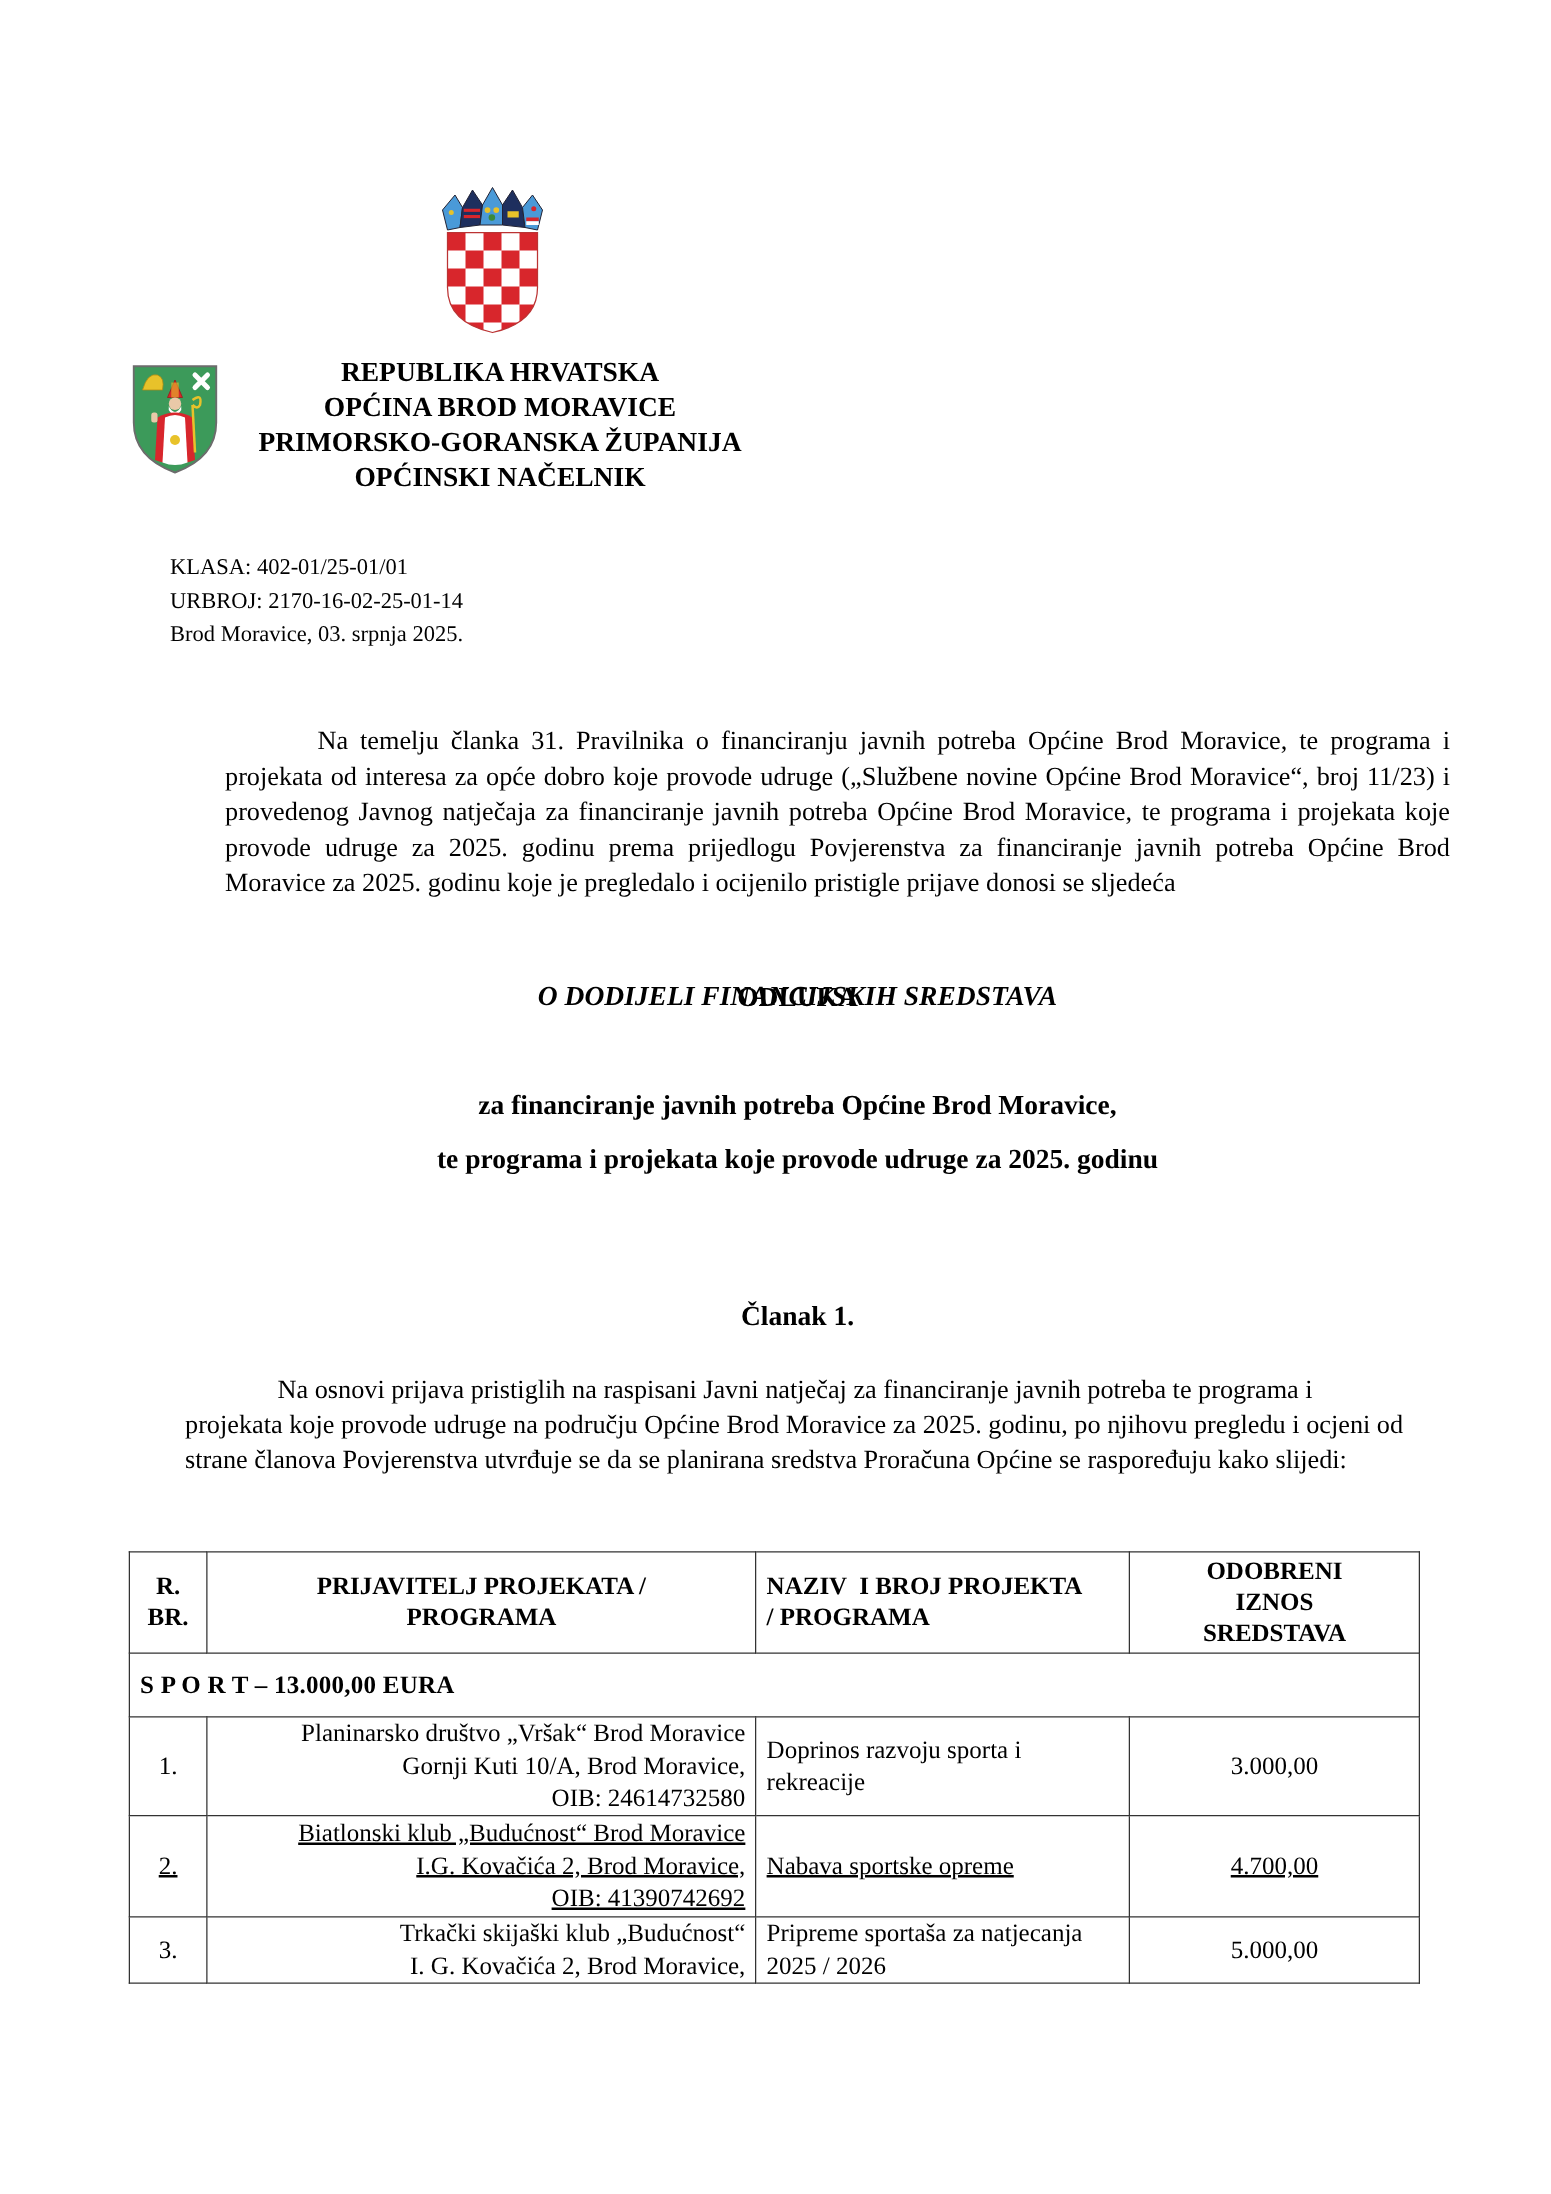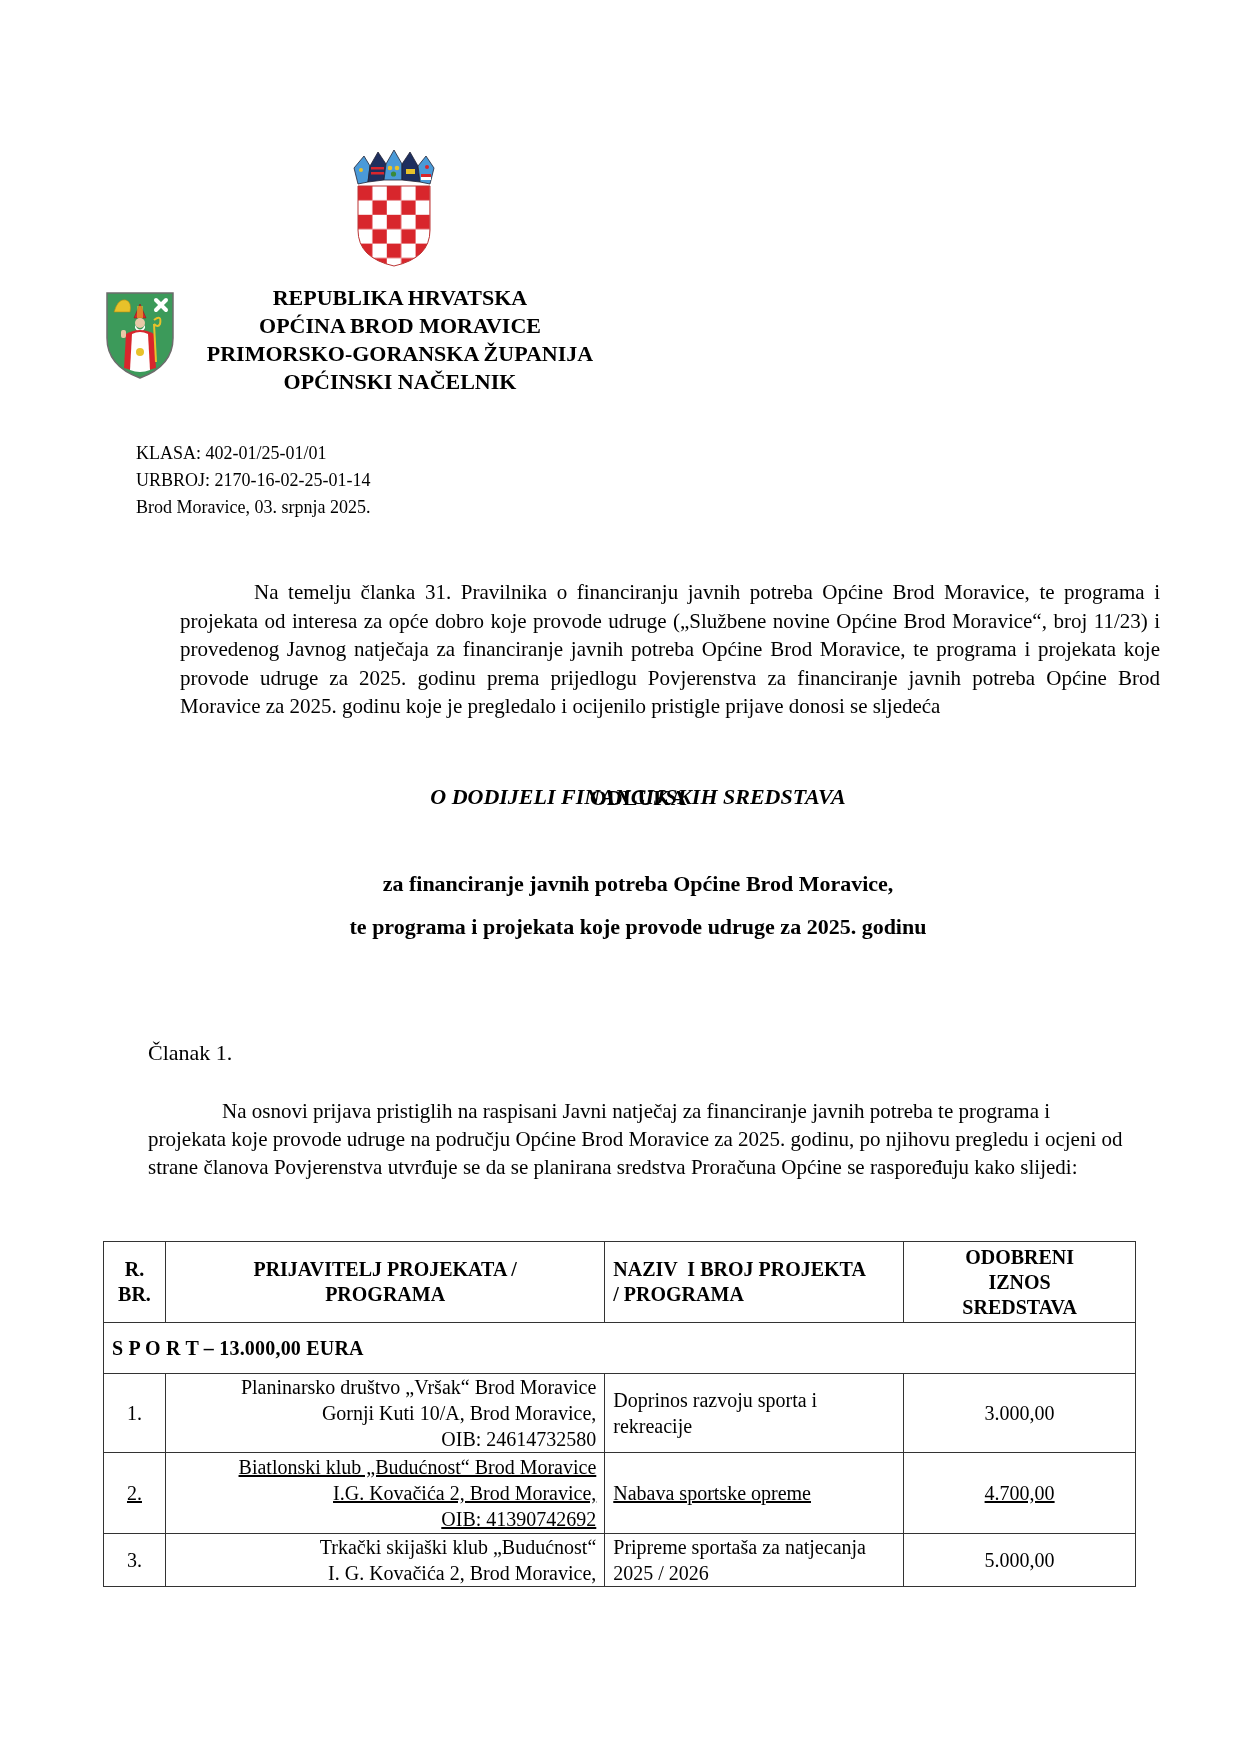"Članak 1." #clanak { font-weight: normal -> bold; text-align: left -> center }
